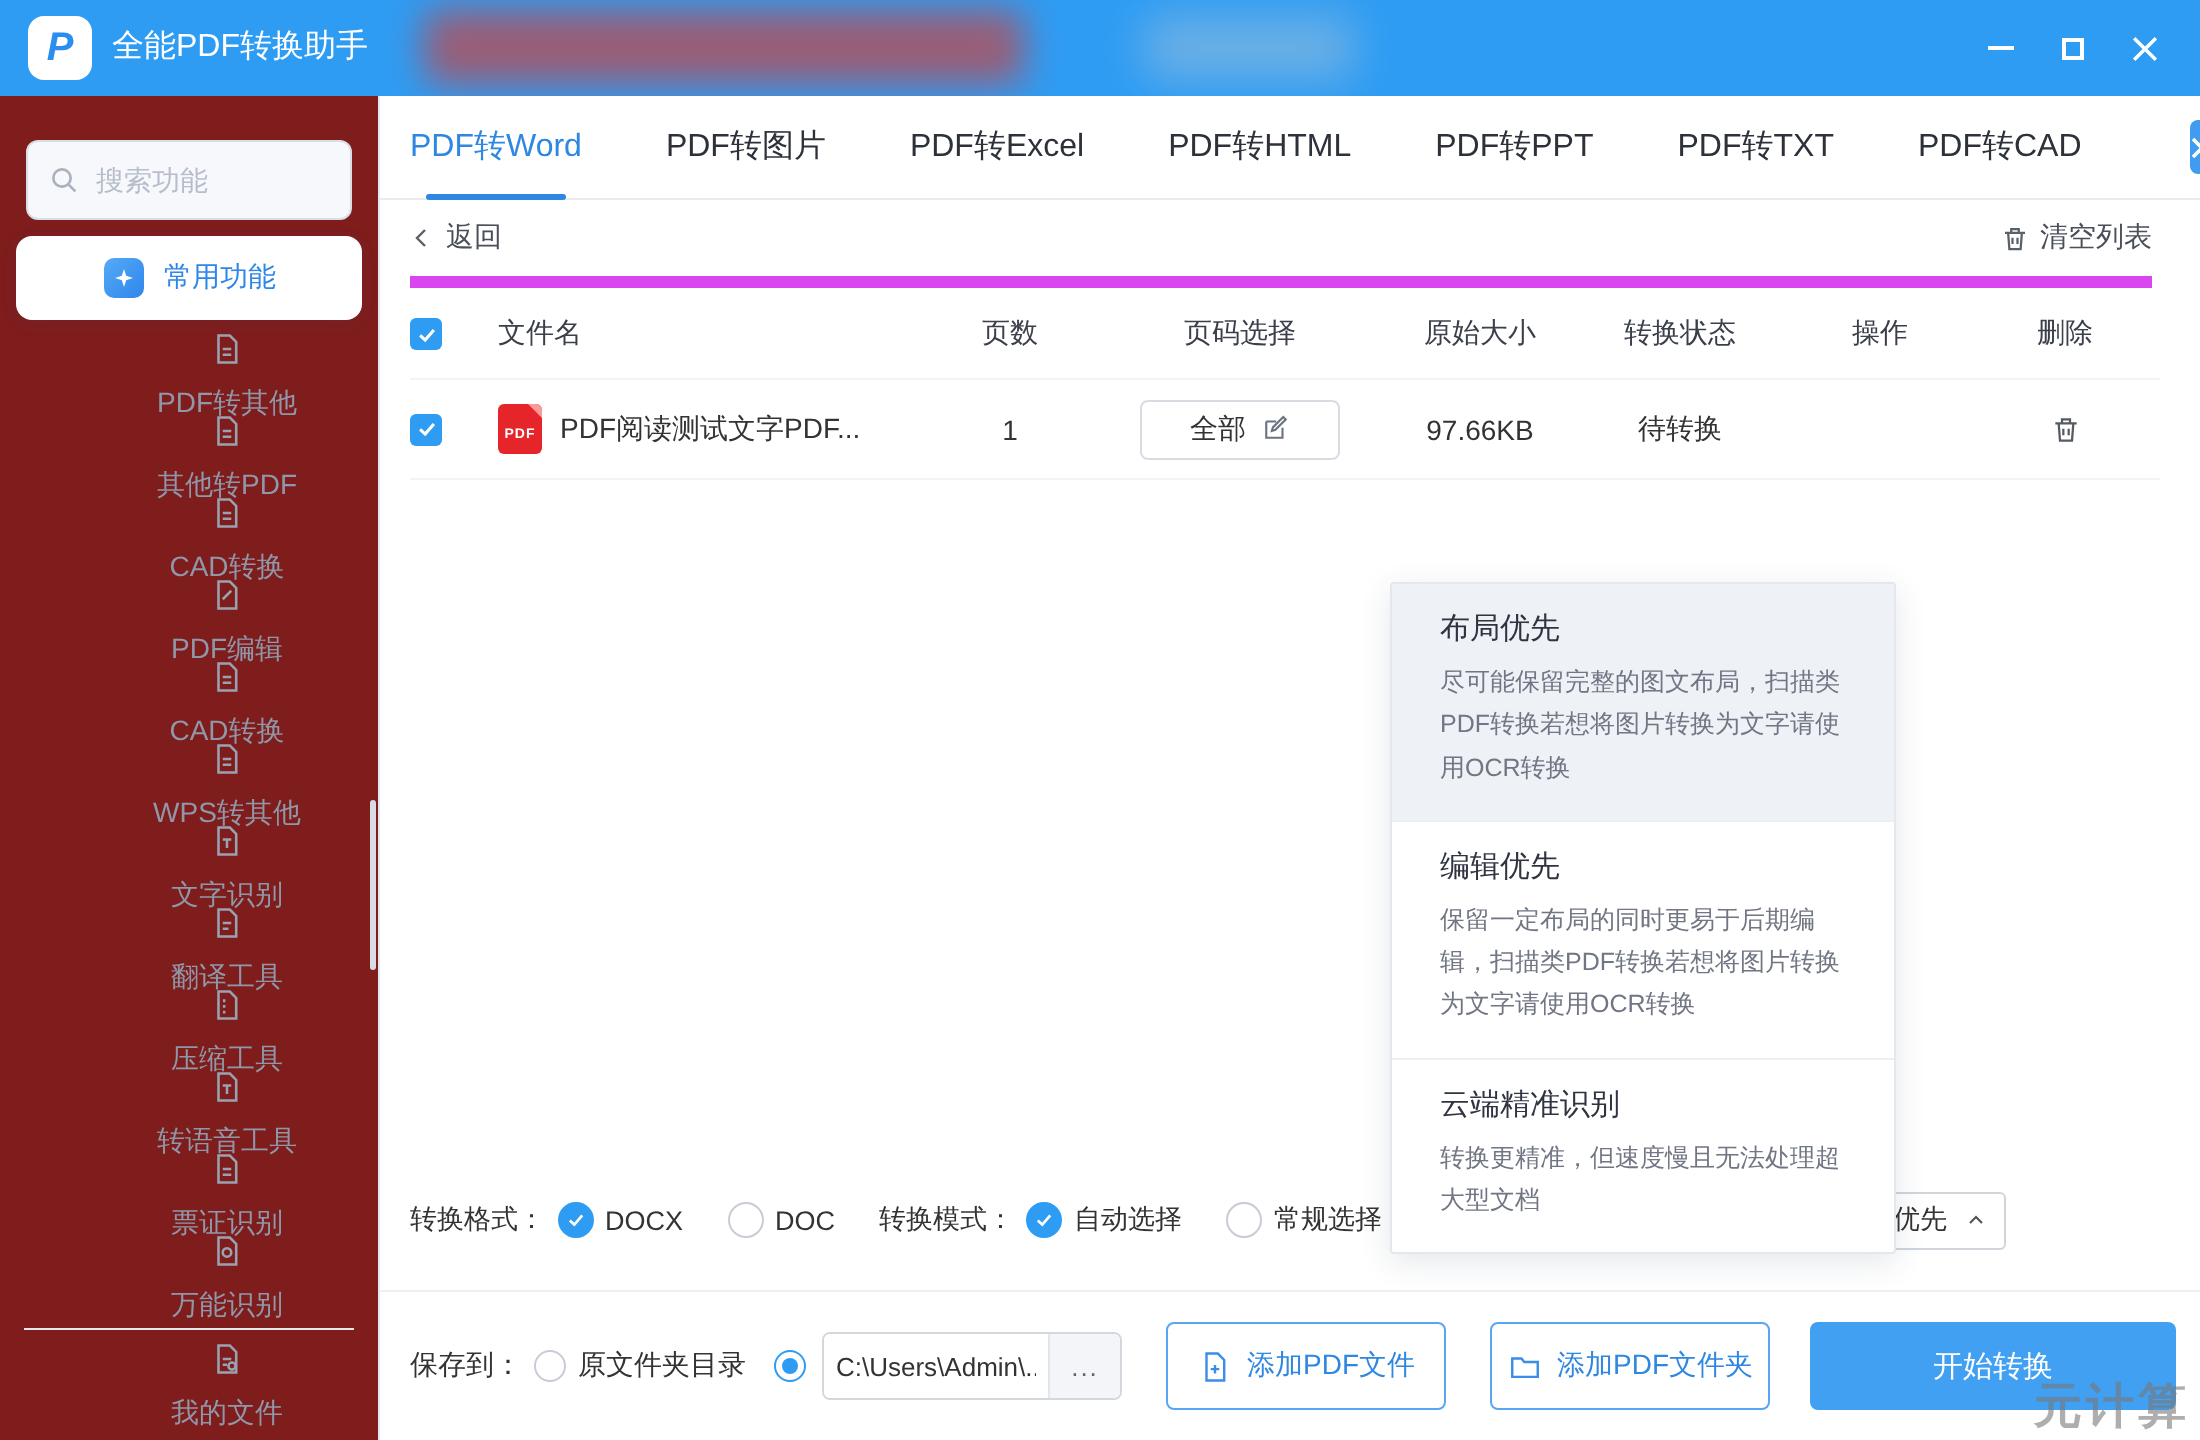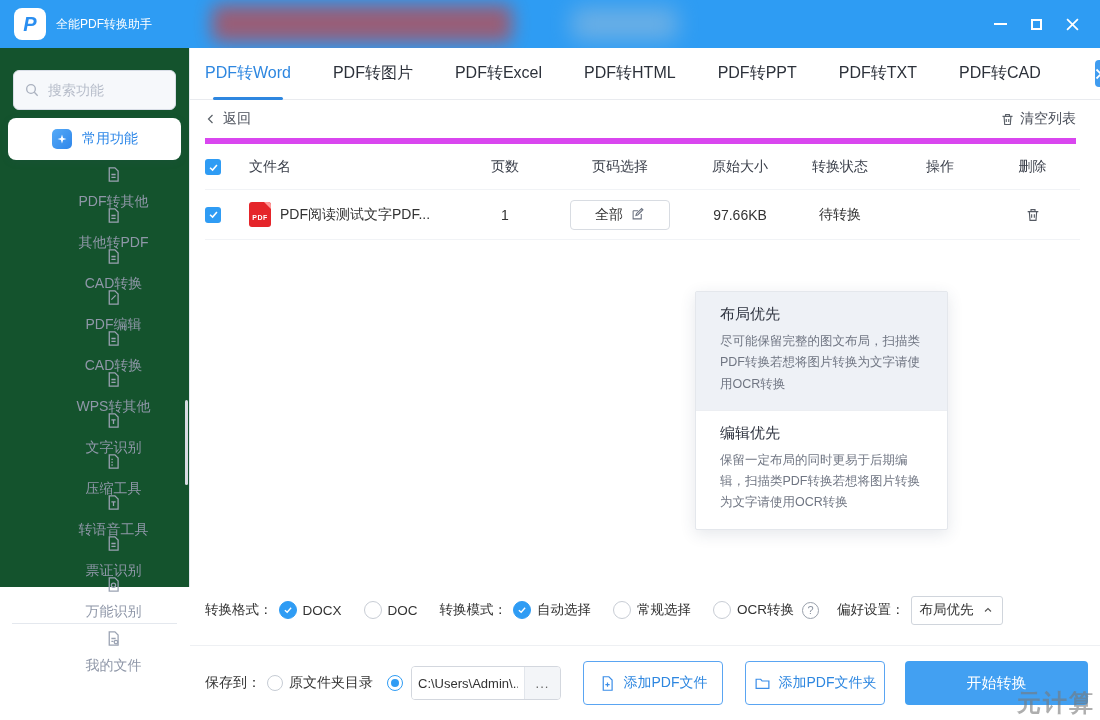"全能PDF转换助手" .app-title { font-size: 12px -> 16px }
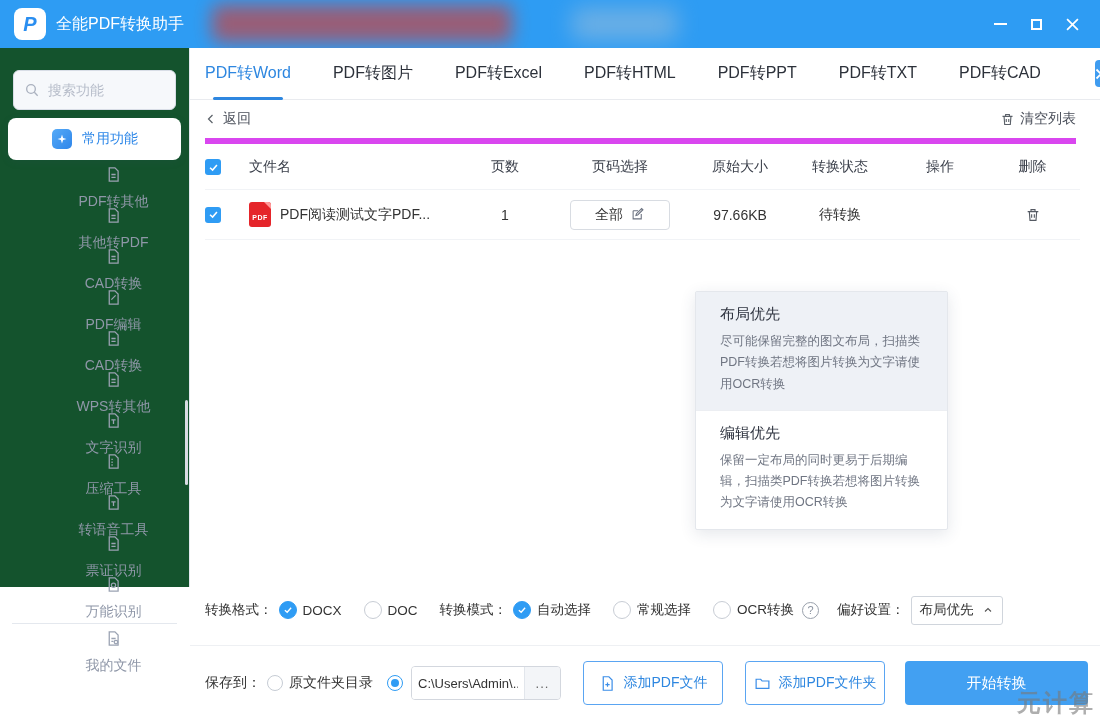"搜索功能" .sidebar { background: #14532d -> #7f1d1d; height: 539px -> 672px }
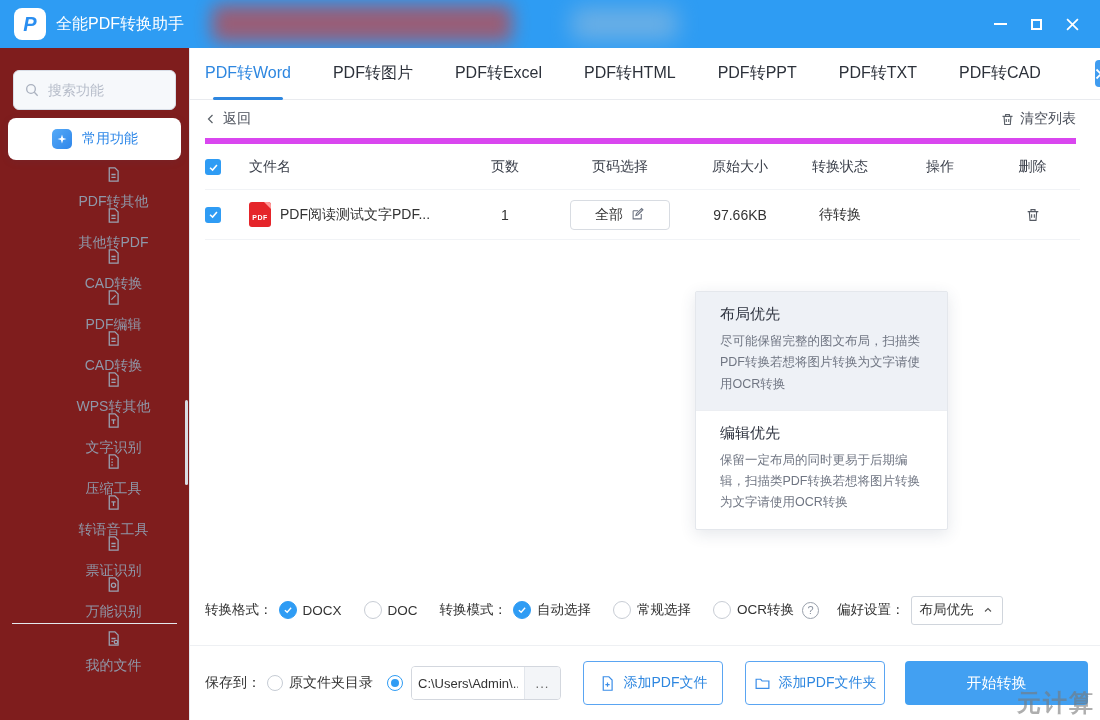"翻译工具" div.nav-item { html: none -> <div> <svg> <path></path> <path></path> </svg> <span>翻译工具</span> </div> }
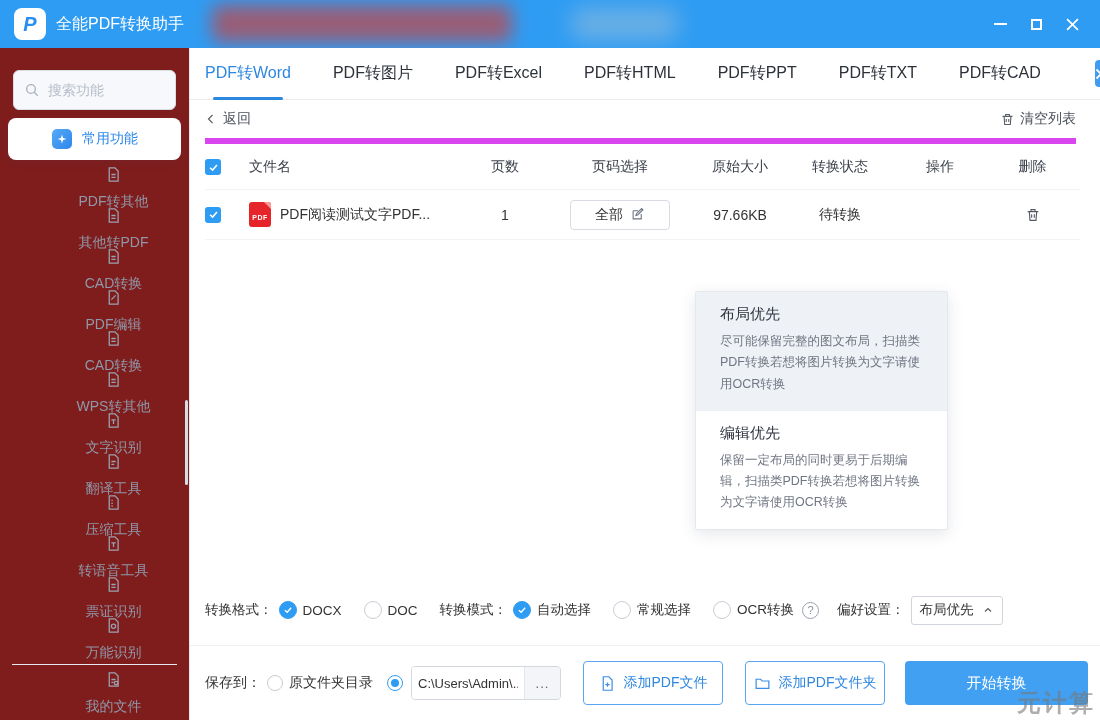"云端精准识别" div.pref-opt { html: none -> <div> <div>云端精准识别</div> <div>转换更精准，但速度慢且无法处理超大型文档</div> </div> }
